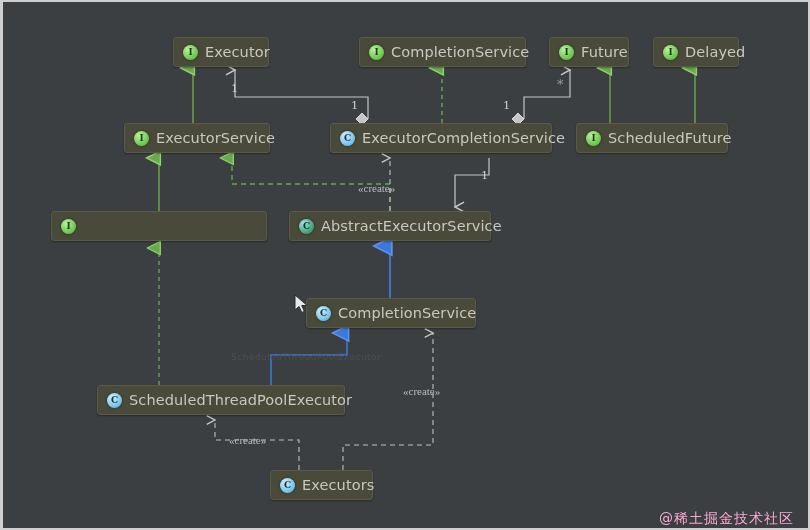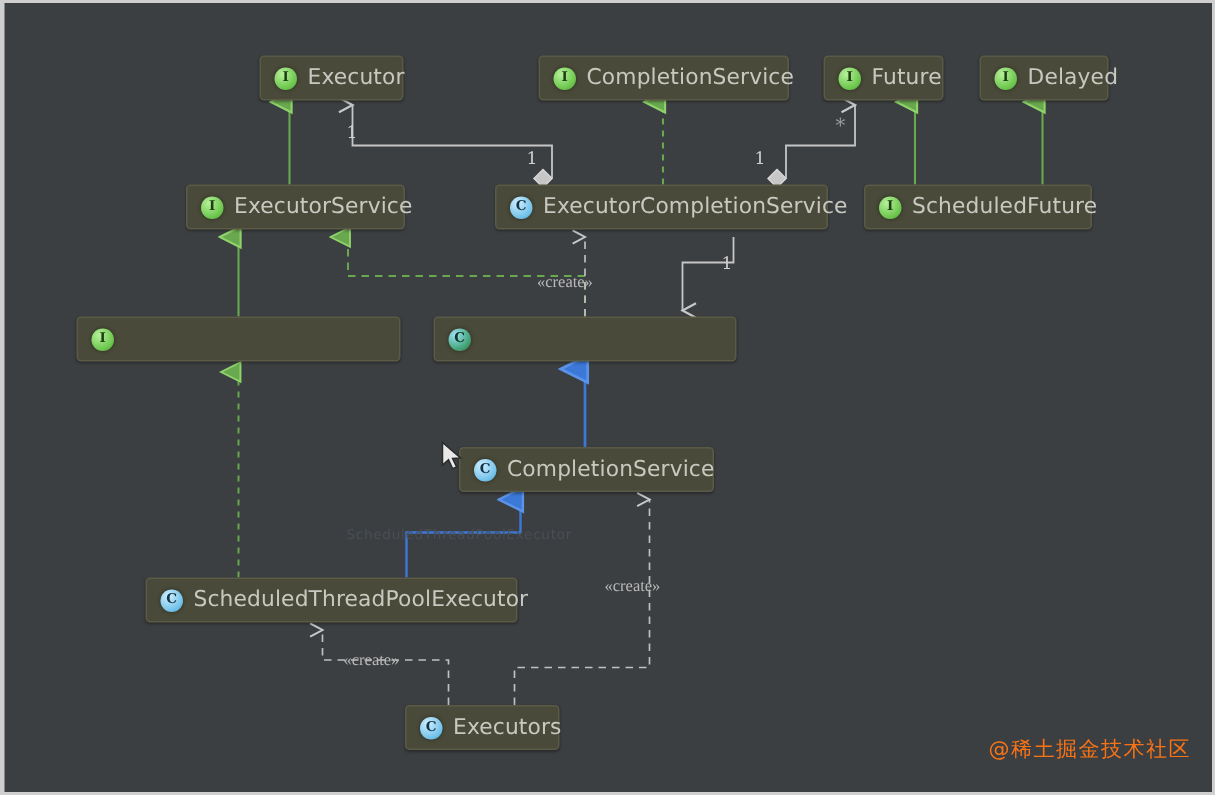"AbstractExecutorService" span.label { html: none -> <span>AbstractExecutorService</span> }
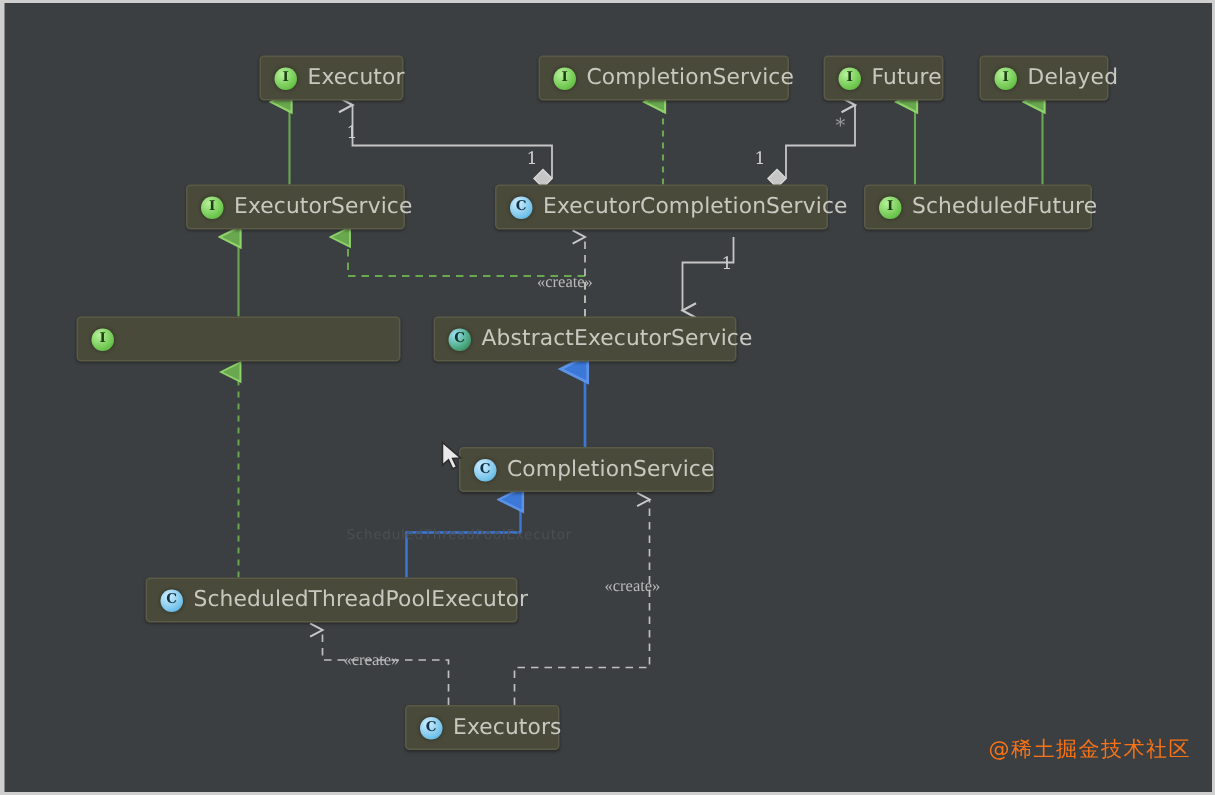"@稀土掘金技术社区" #watermark { bottom: 19px -> 0; color: #f97316 -> #f9a8d4 }
